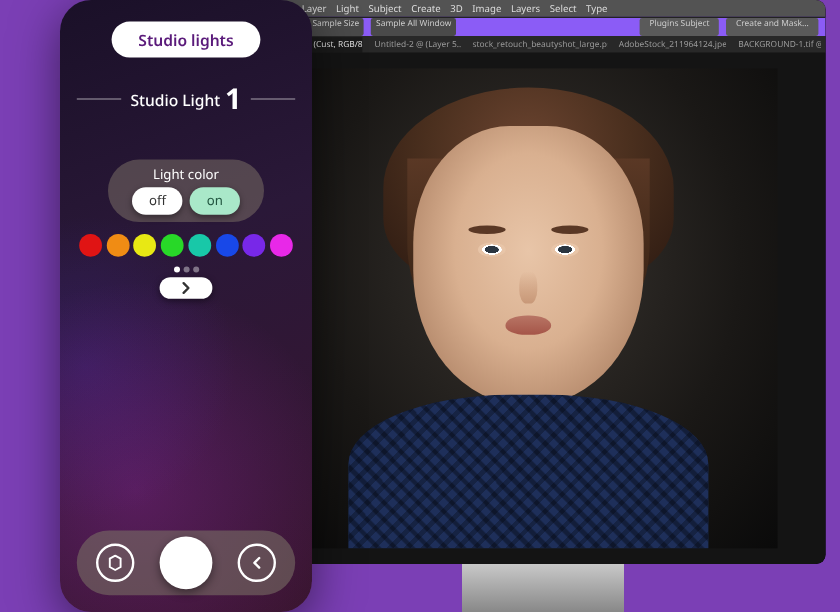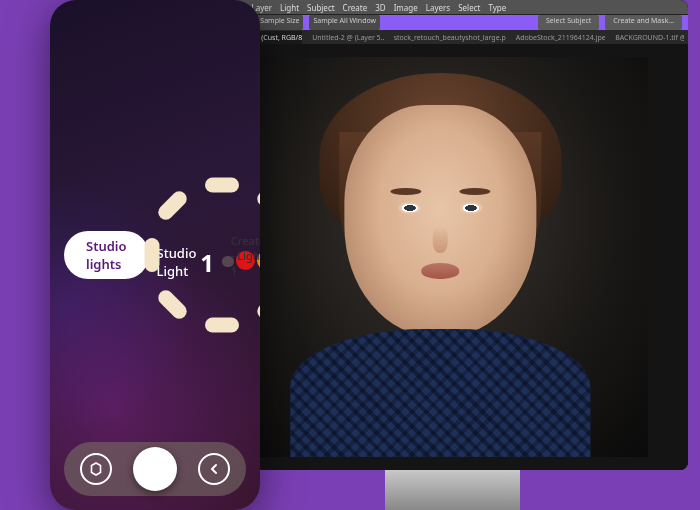"Select Subject" span.ps-opt-btn { text: Select -> Plugins }
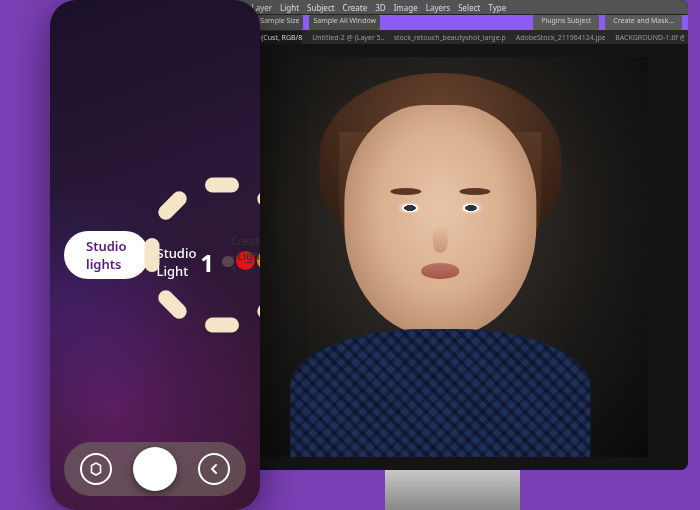"Studio lights" .phone-content { flex-direction: row -> column }
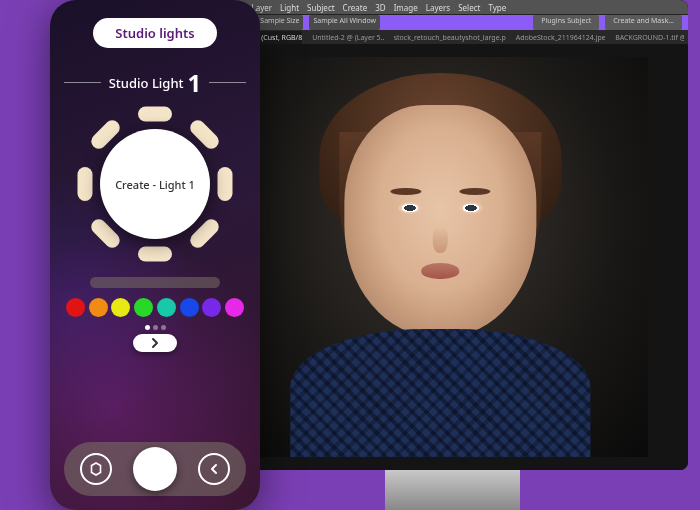"Studio Light" .section-title { margin: 18px 0 4px -> 18px 0 22px }
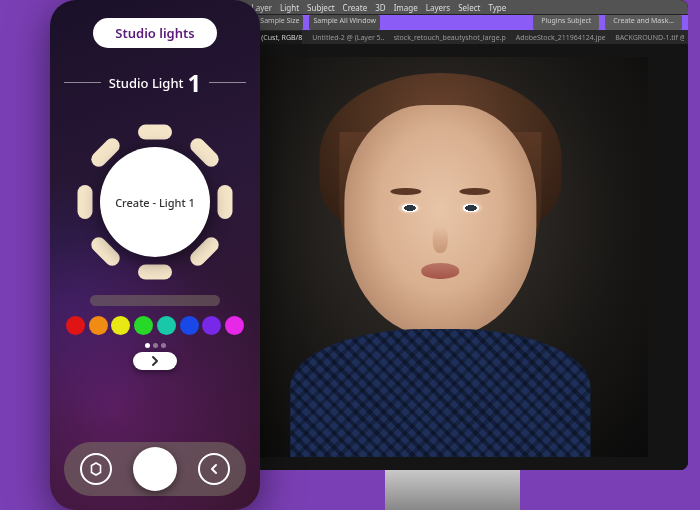"Light color" div.color-label { html: none -> <div>Light color</div> }
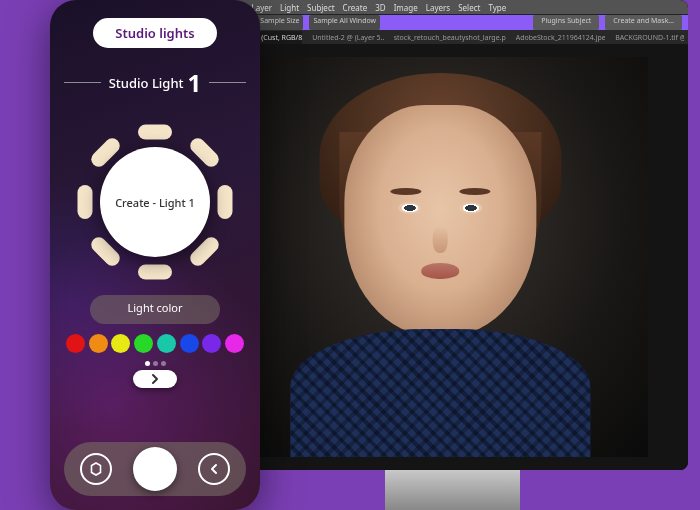"off" div.toggle-row { html: none -> <div> <button>off</button> <button>on</button> </div> }
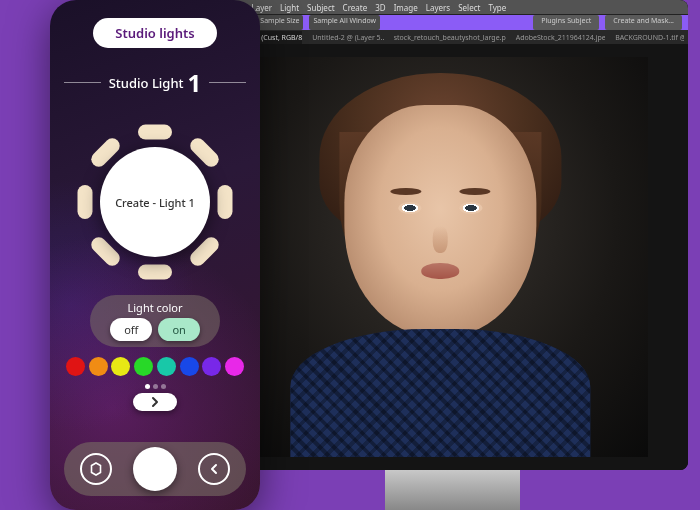"Create - Light 1" div.ring { html: <div> <div></div> <div></div> <div></div> <div></div> <div></div> <div></div> <div></div> <div></div> <div>Create - Light 1</div> </div> -> none }
